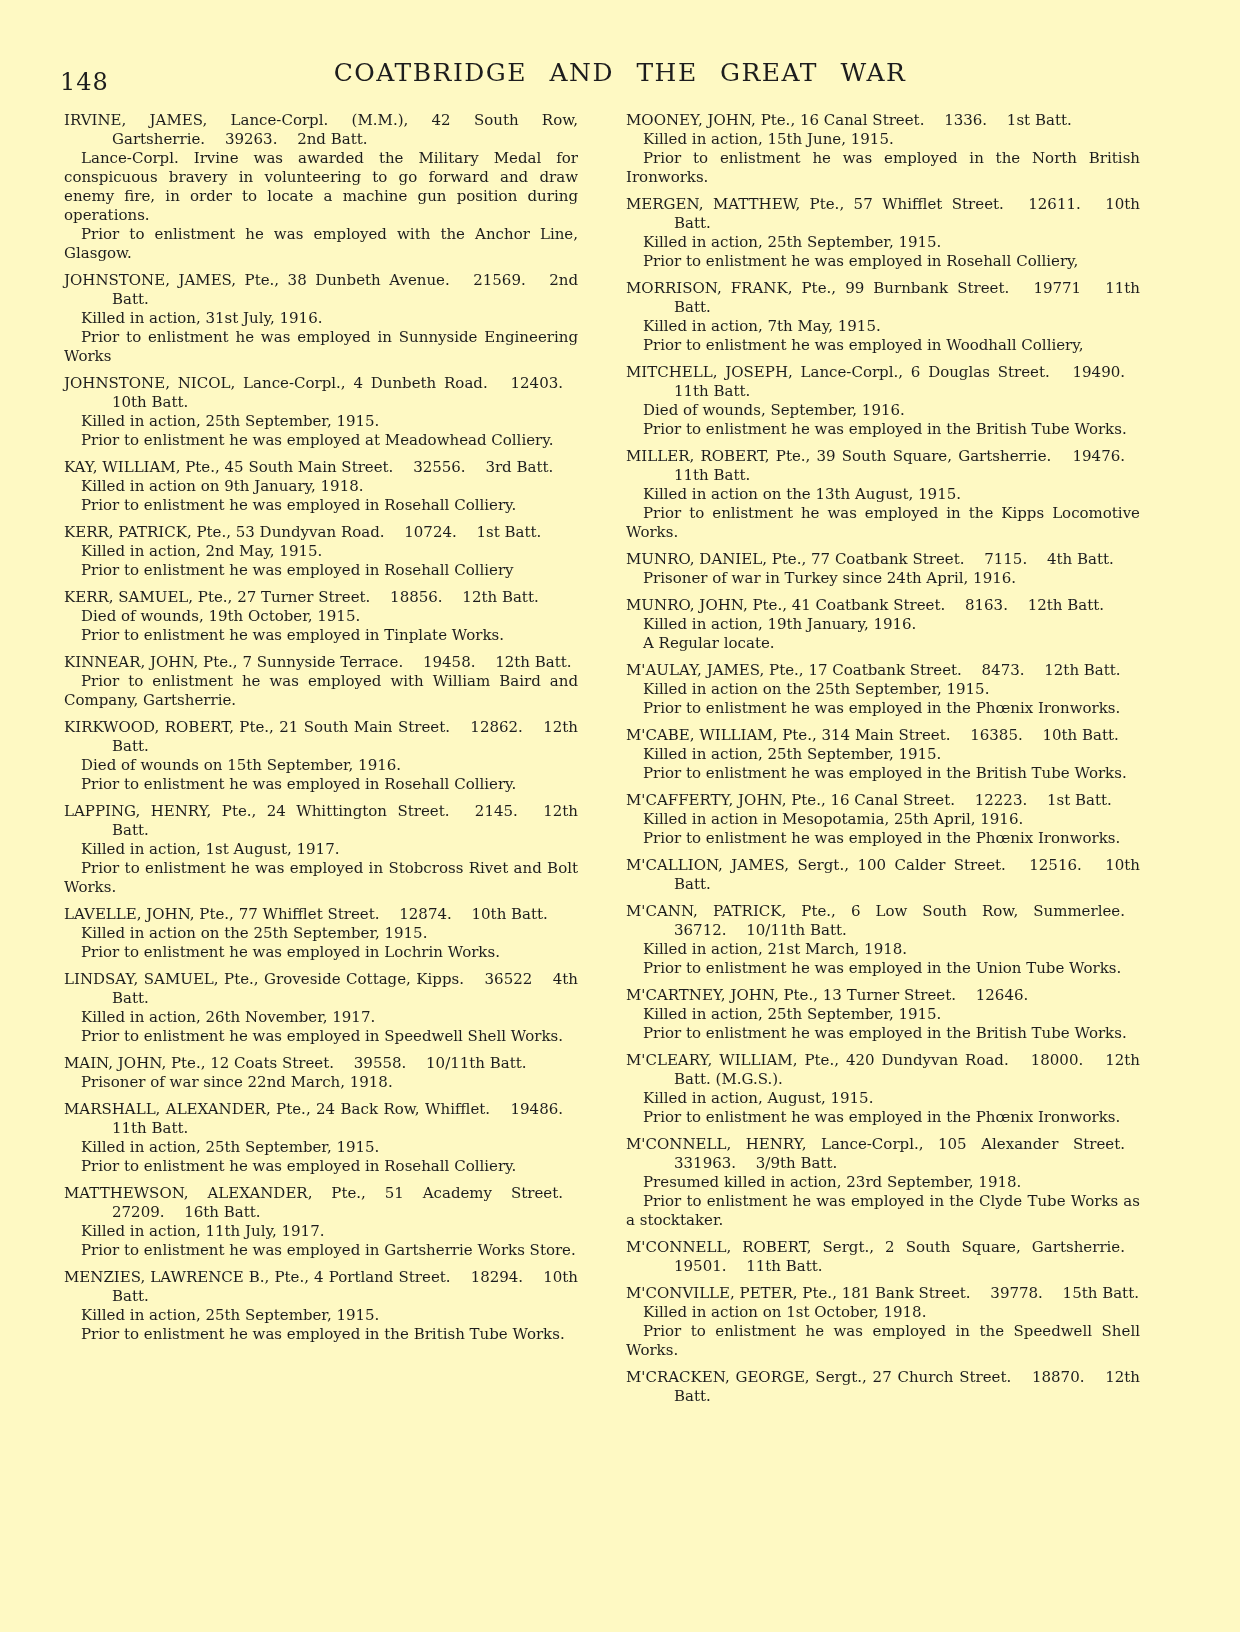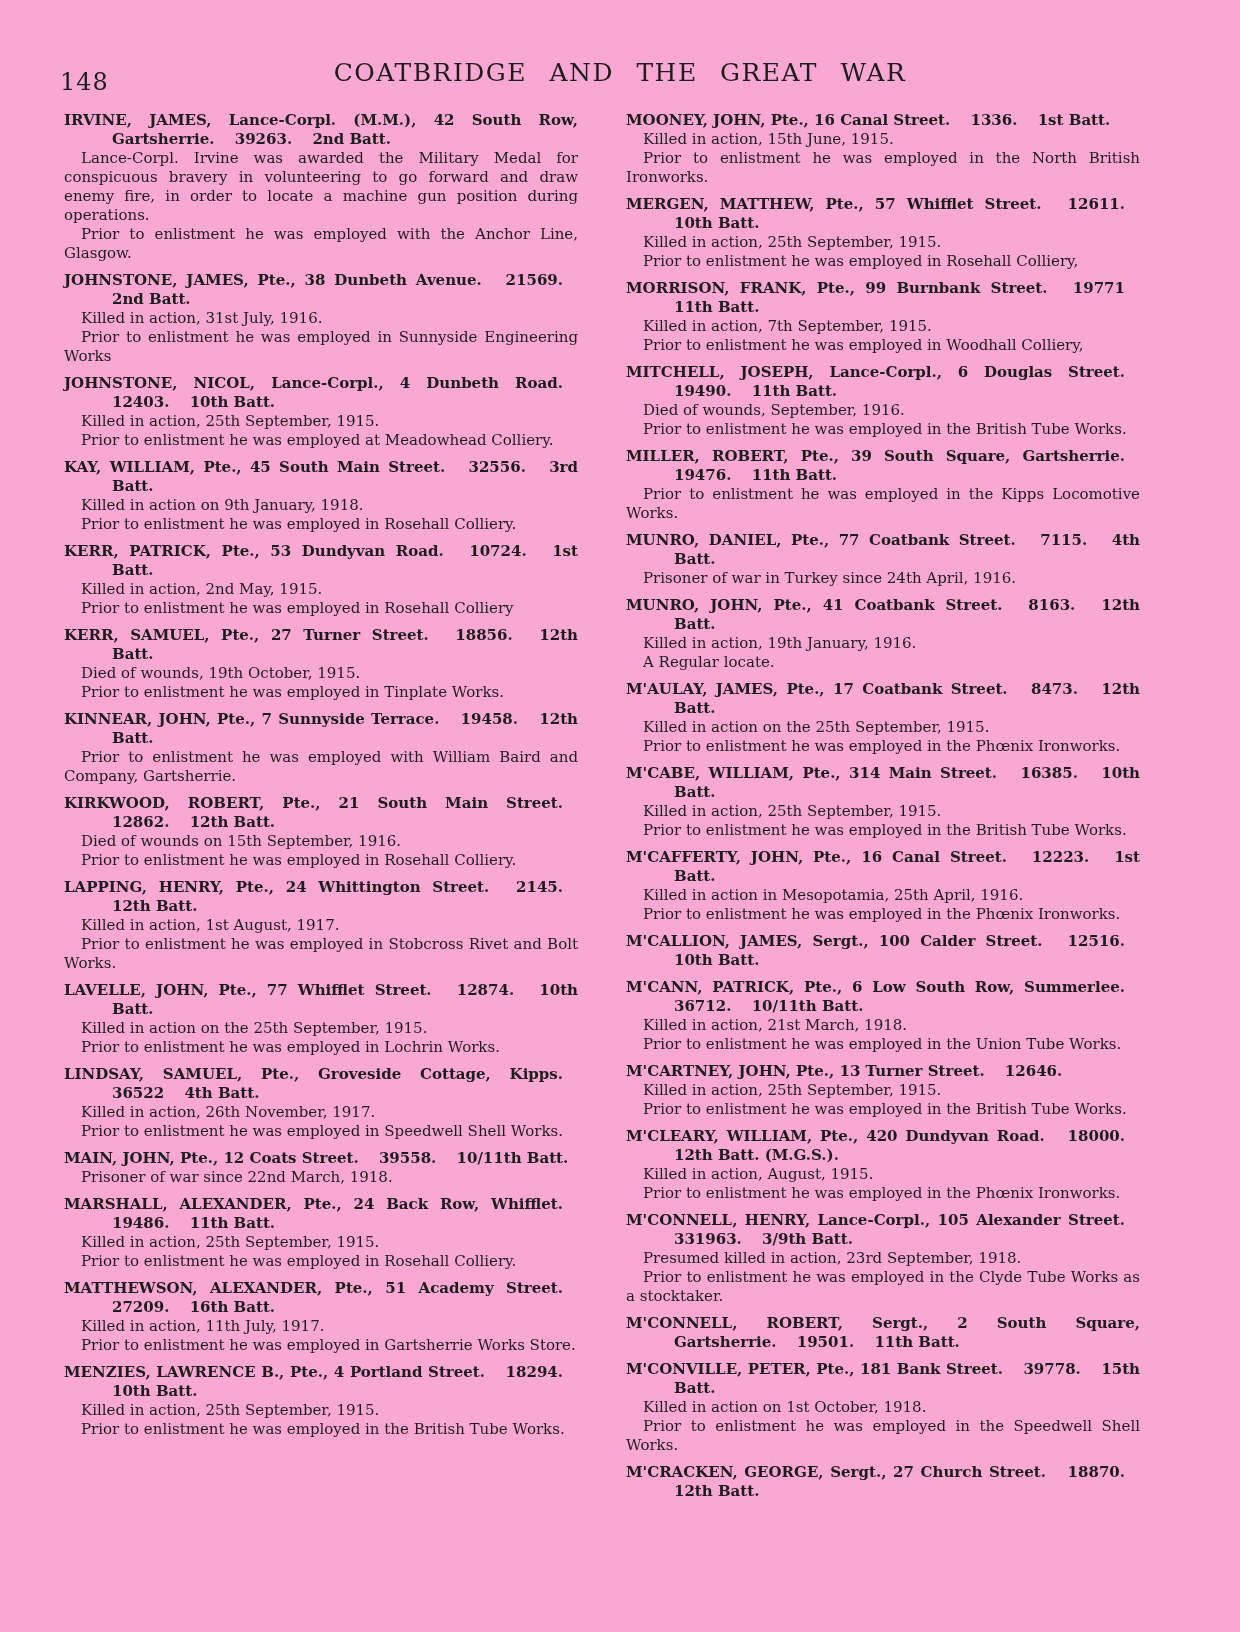"148" .page { background: #f9a8d4 -> #fef9c3 }
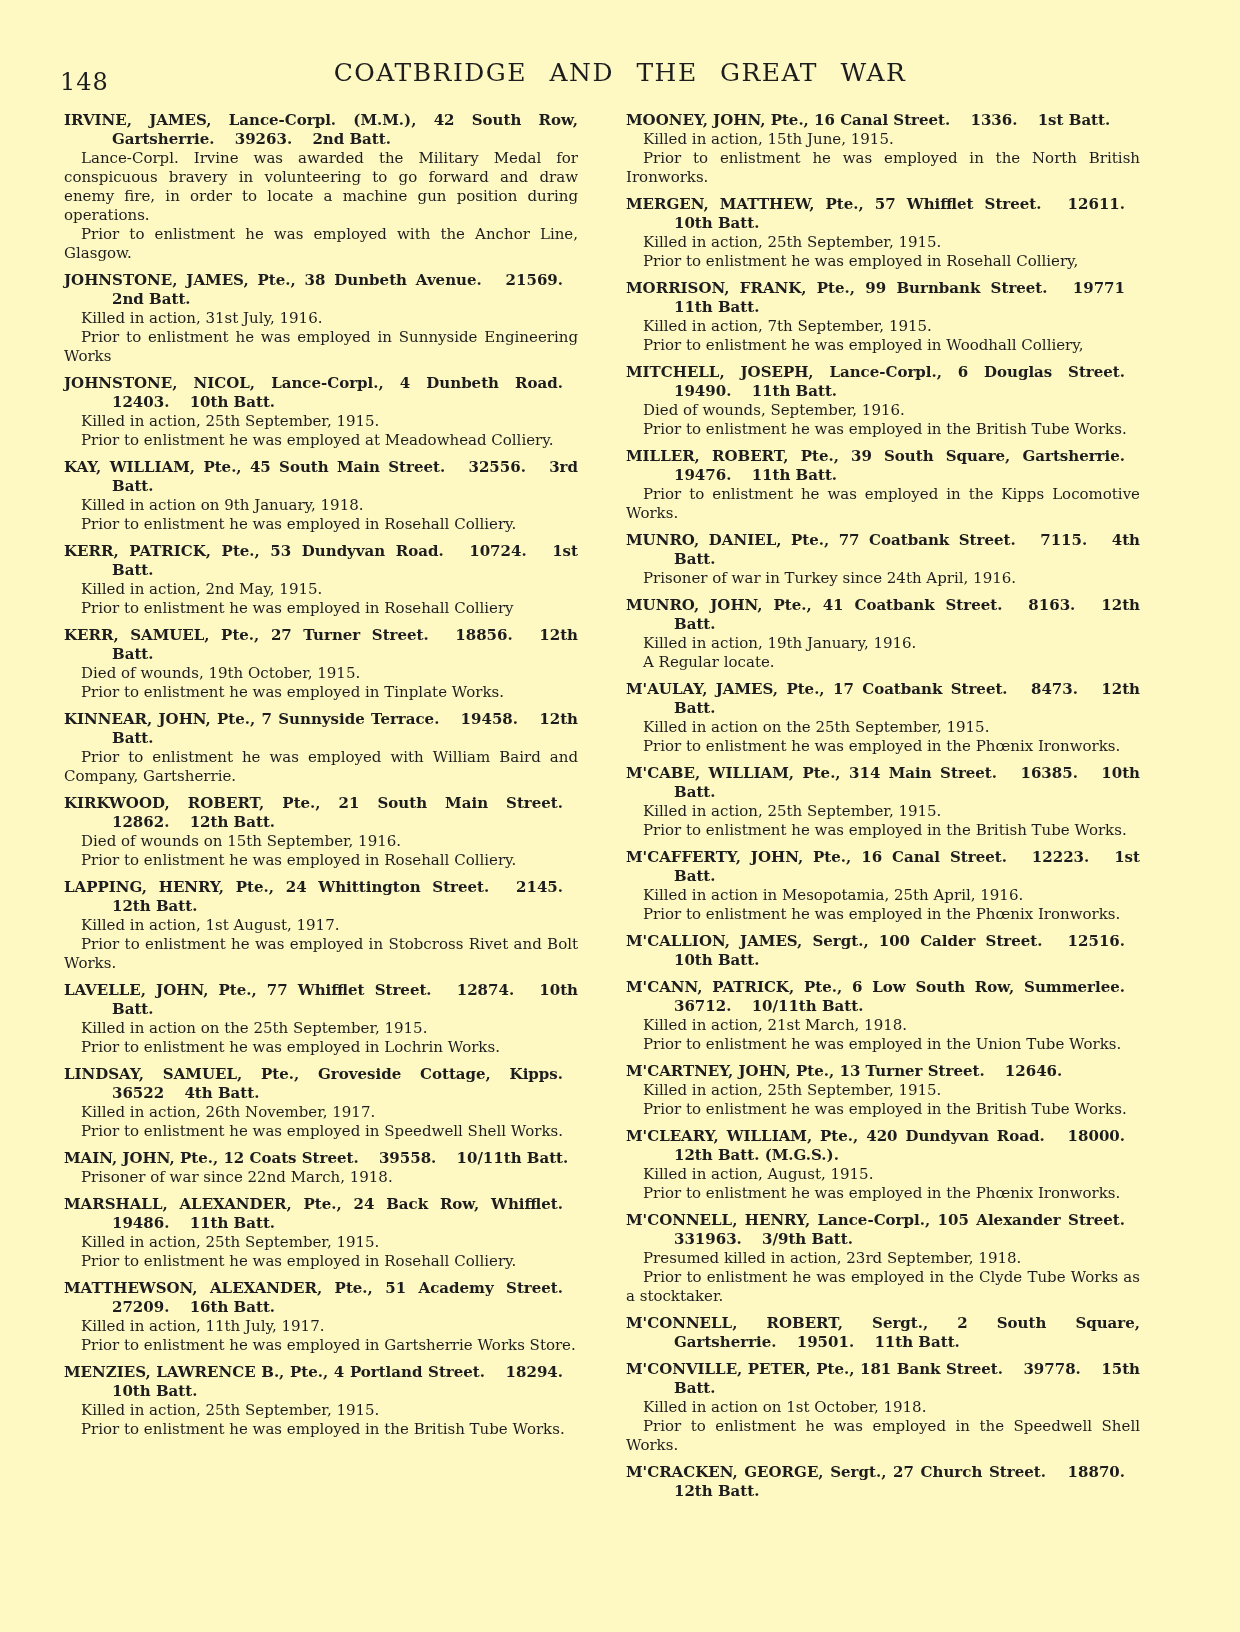"IRVINE, JAMES, Lance-Corpl. (M.M.), 42" .entry .head { font-weight: bold -> none }
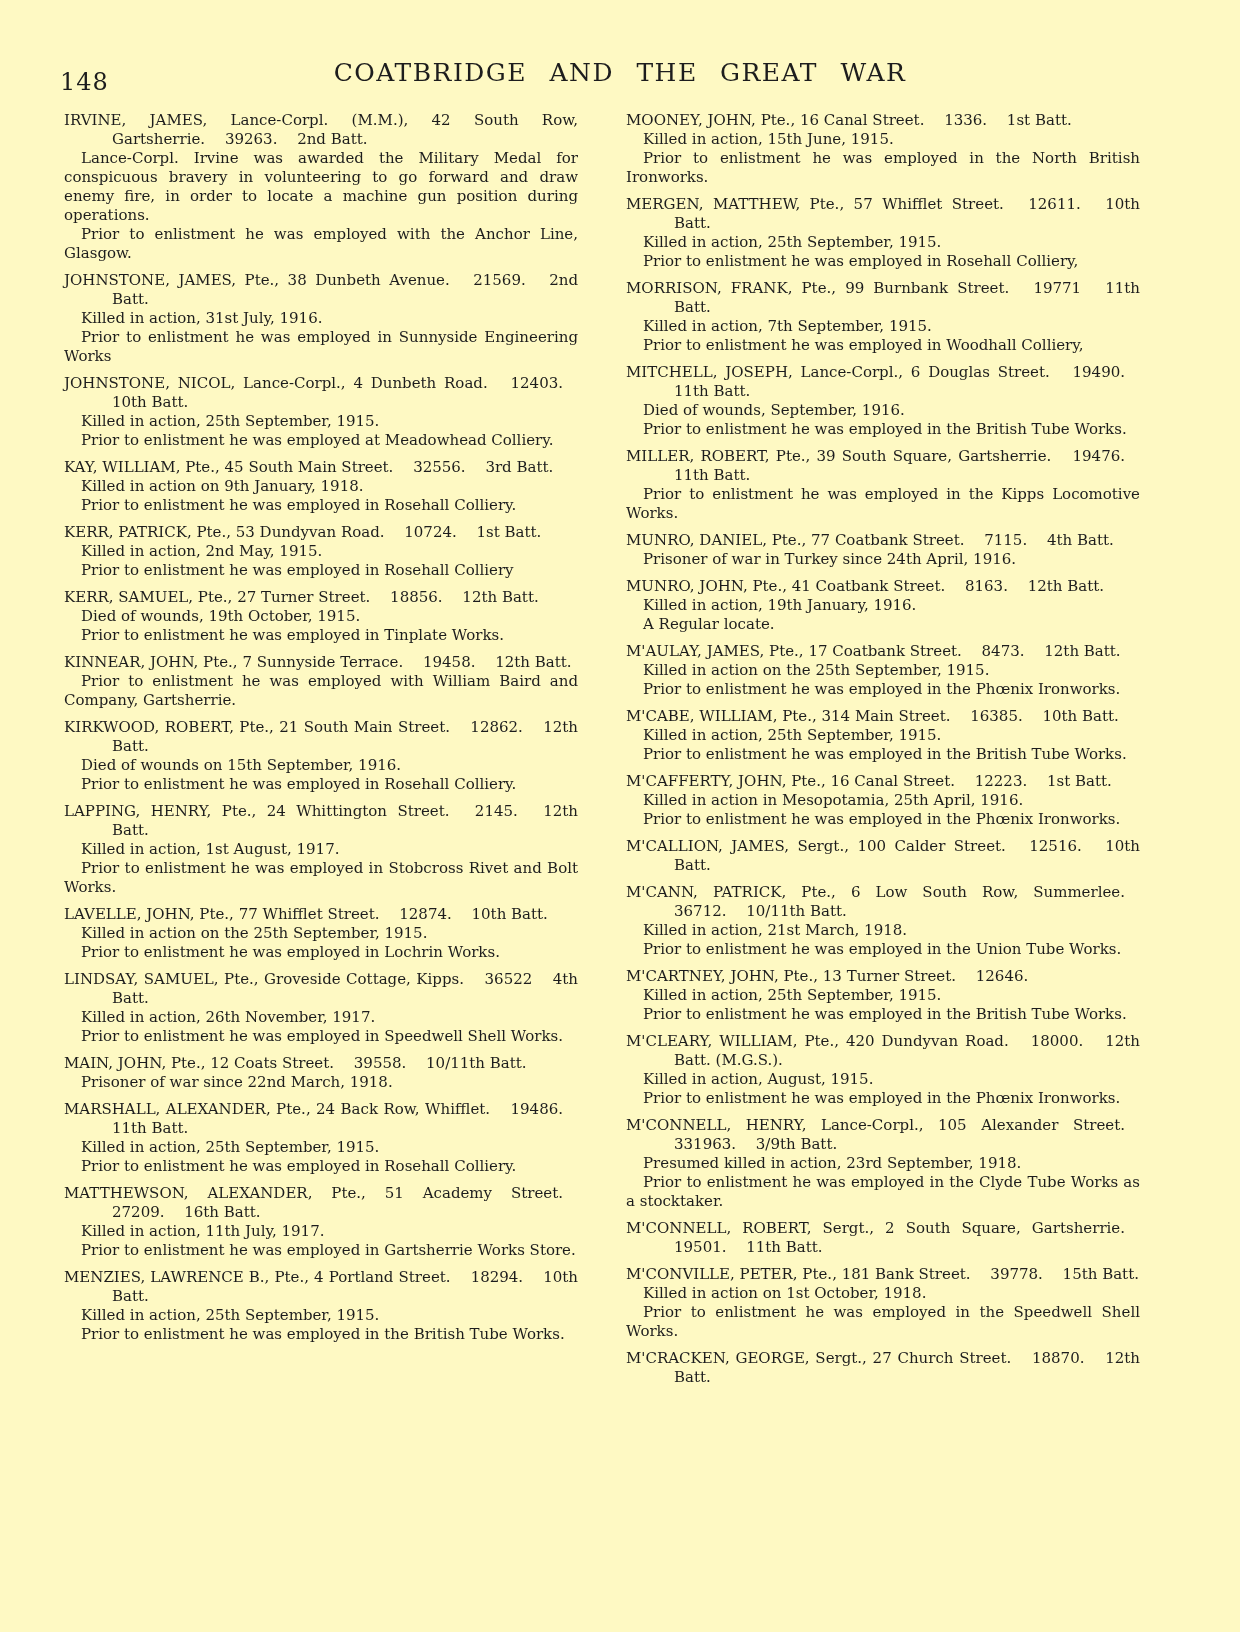"Killed in action, 7th September," p.detail { text: September -> May }
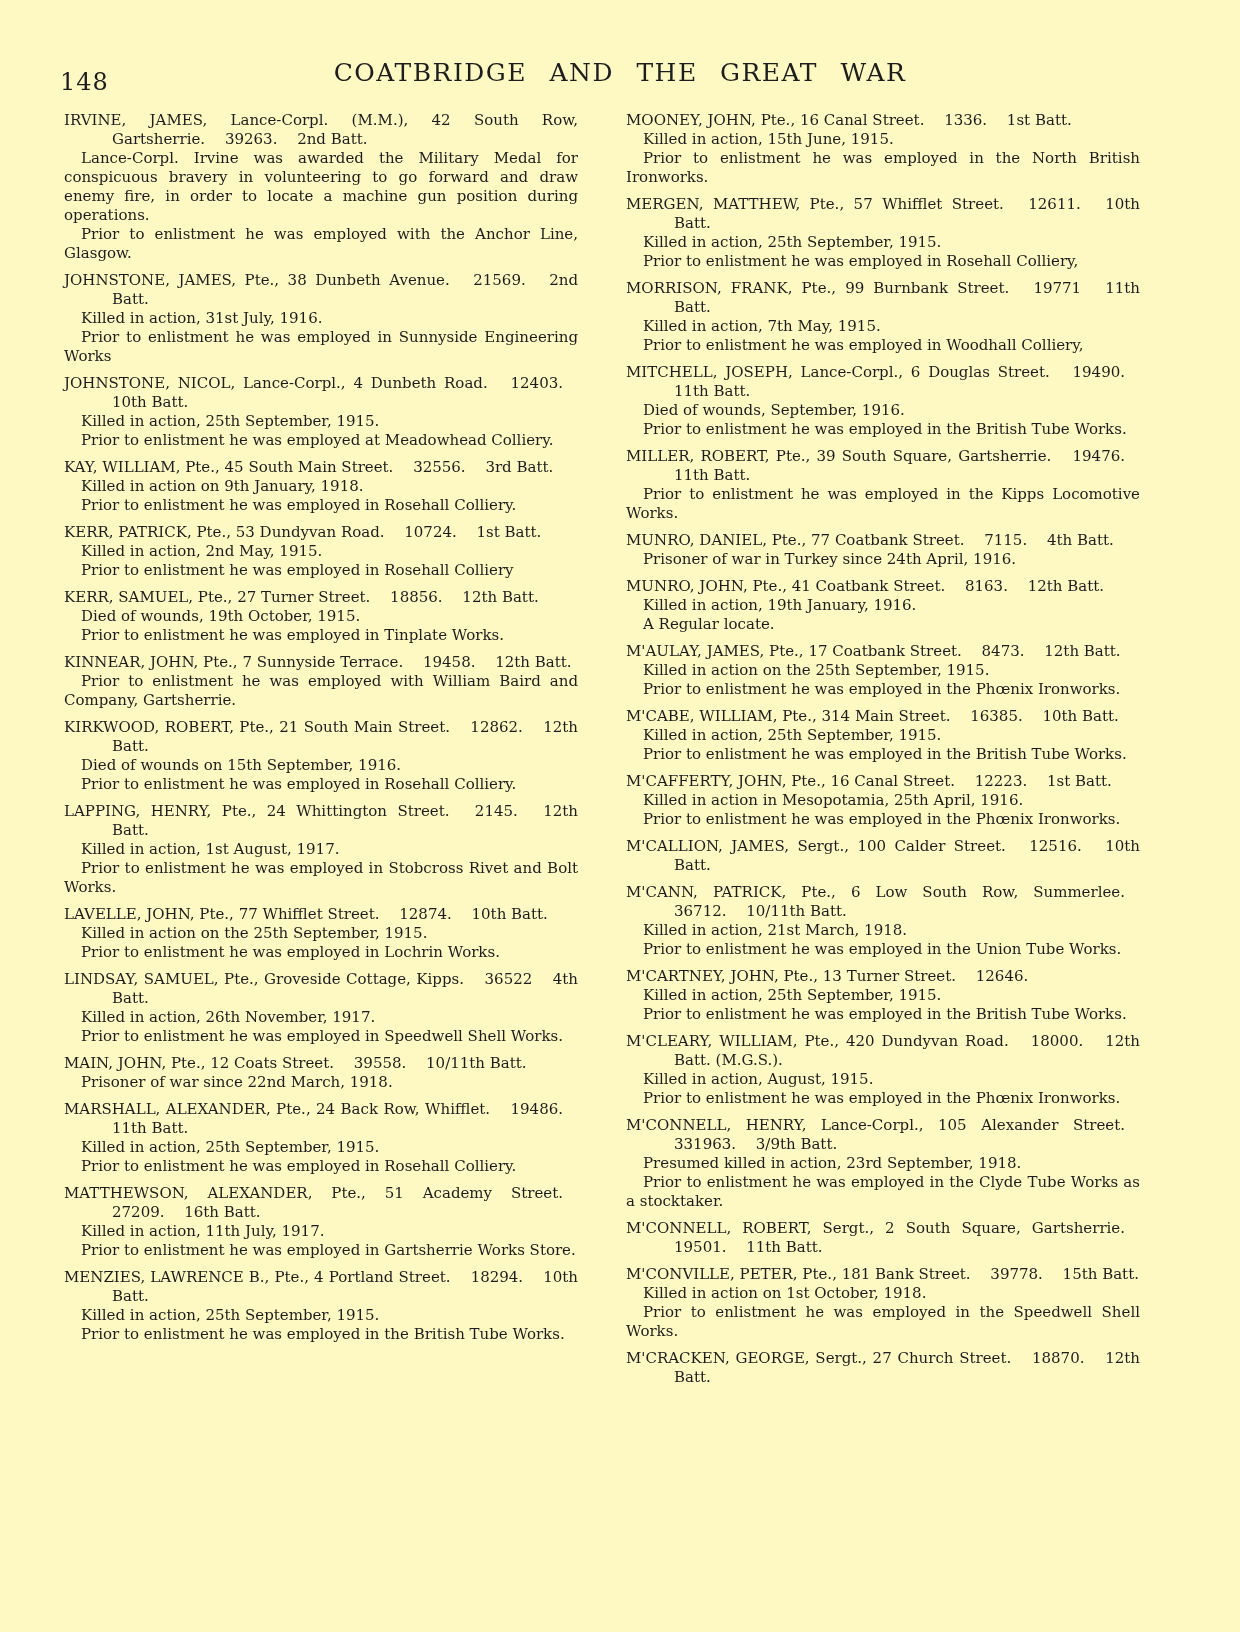"Killed in action on the 13th" p.detail { html: none -> <p>Killed in action on the 13th August, 1915.</p> }
